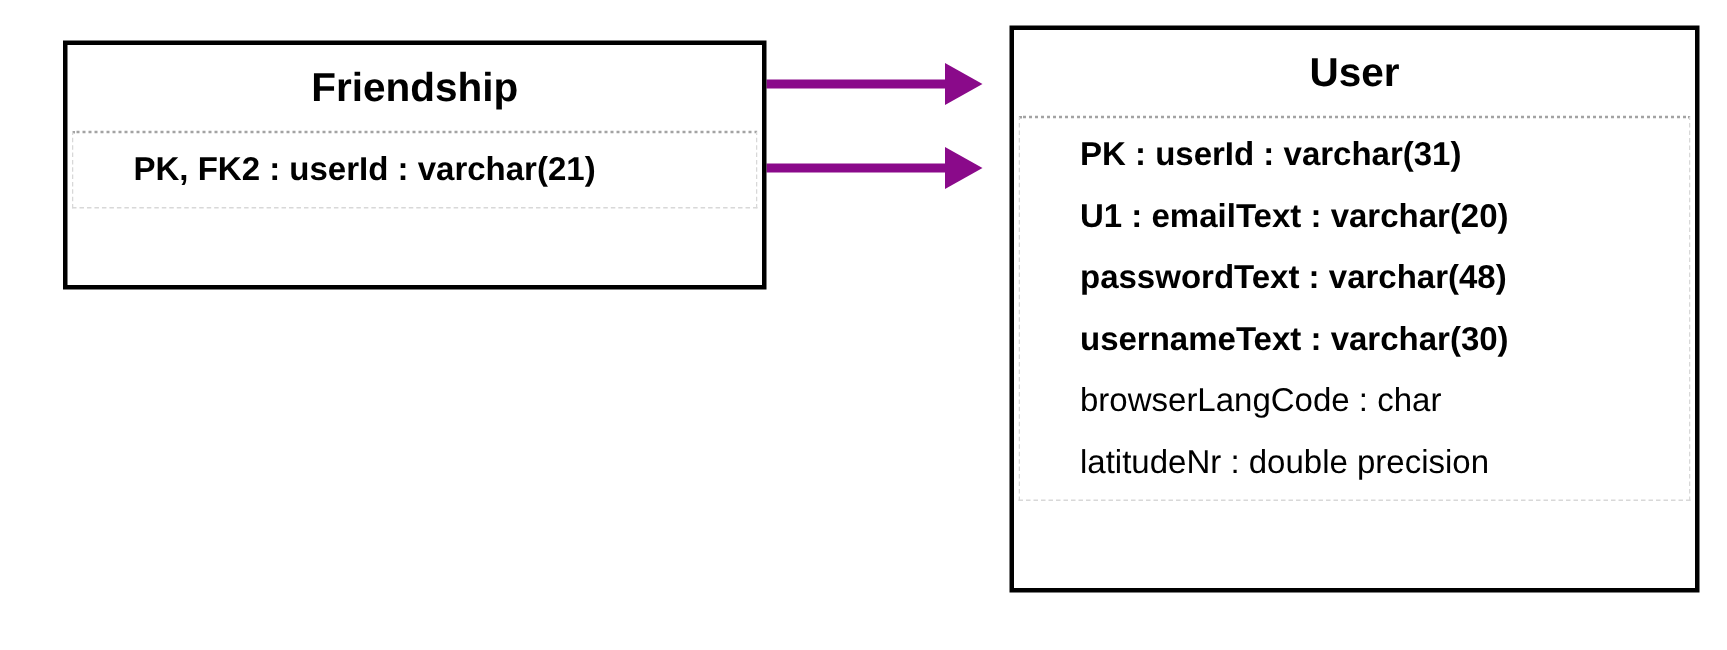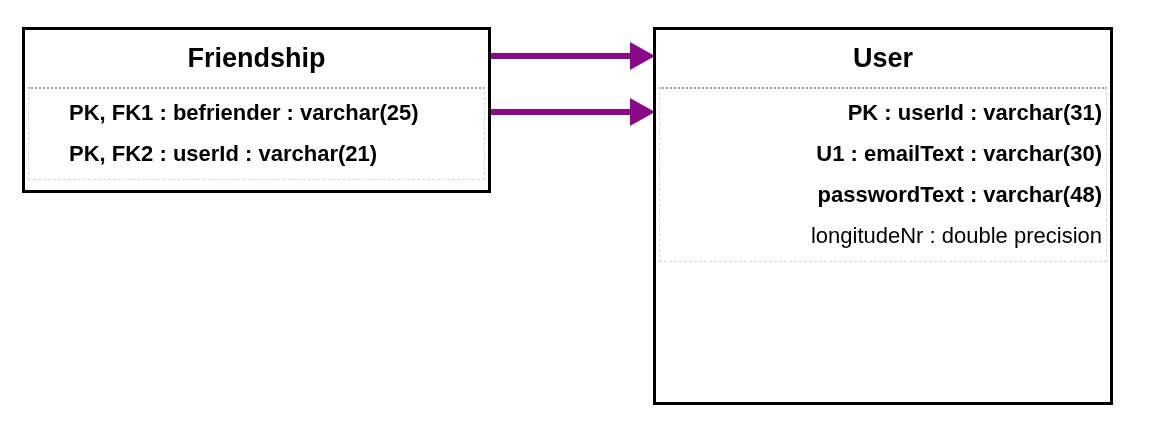"Friendship" .entity { margin-left: none -> 20px }
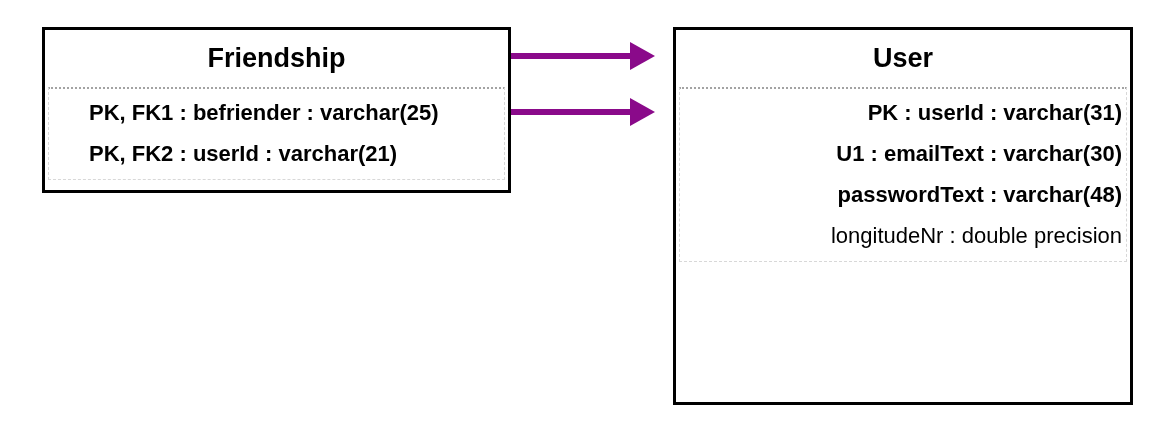"User" #entity-user { text-align: right -> none; top: 27px -> 17px }
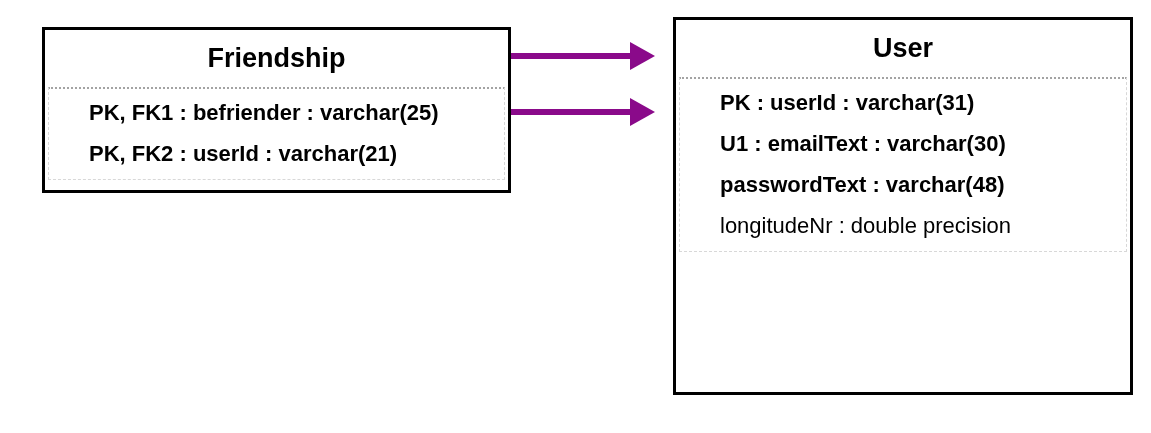"PK, FK1 : befriender :" div.attr { html: <div>PK, FK1 : befriender : varchar(25)</div> -> none }
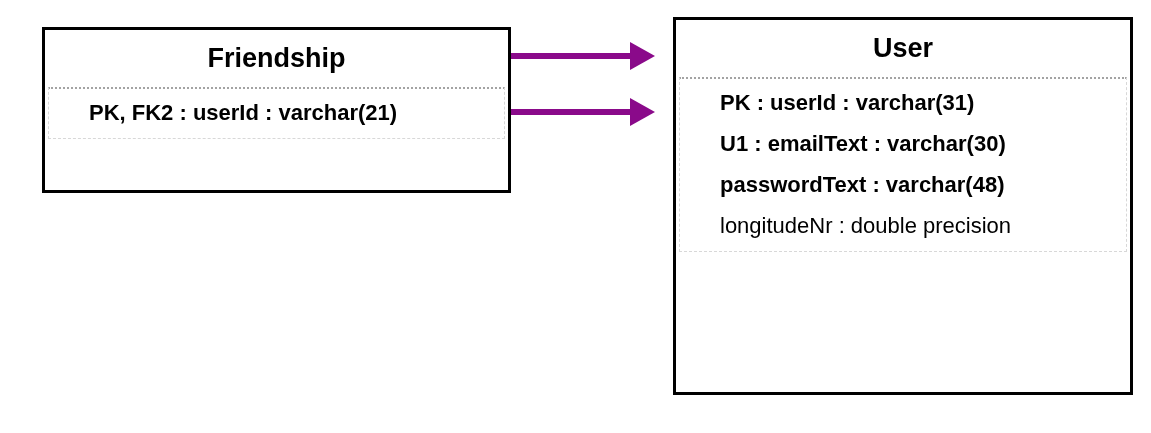"U1 : emailText : varchar(30)" div.attr { text: 30 -> 20 }
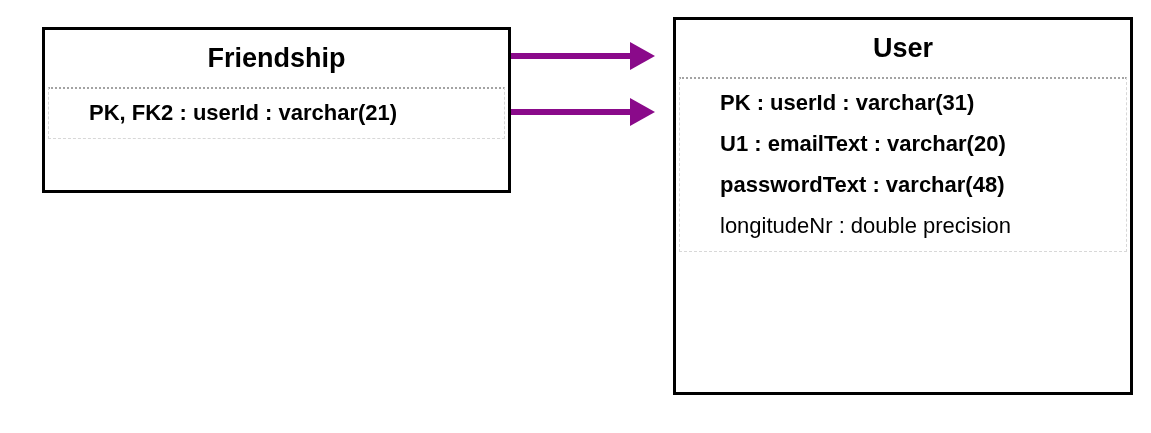"usernameText : varchar(30)" div.attr { html: none -> <div>usernameText : varchar(30)</div> }
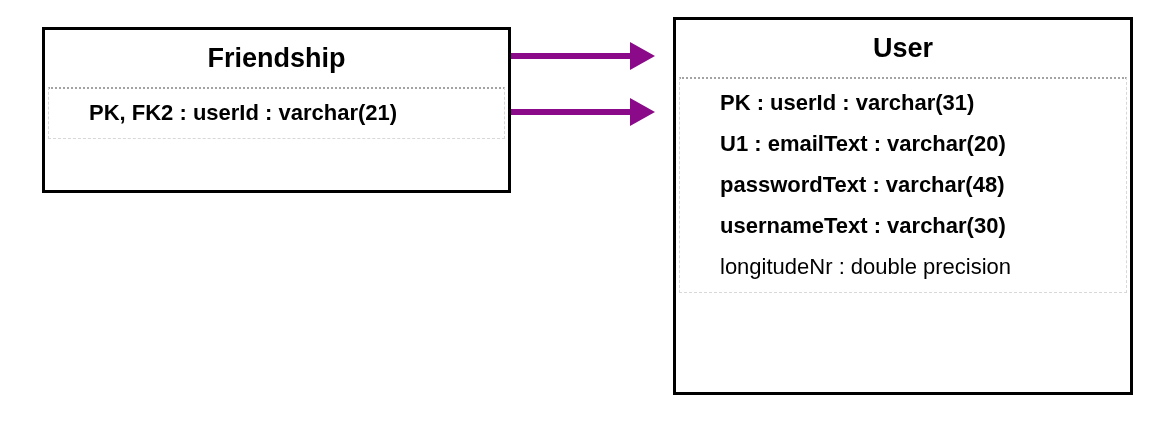"browserLangCode : char" div.attr { html: none -> <div>browserLangCode : char</div> }
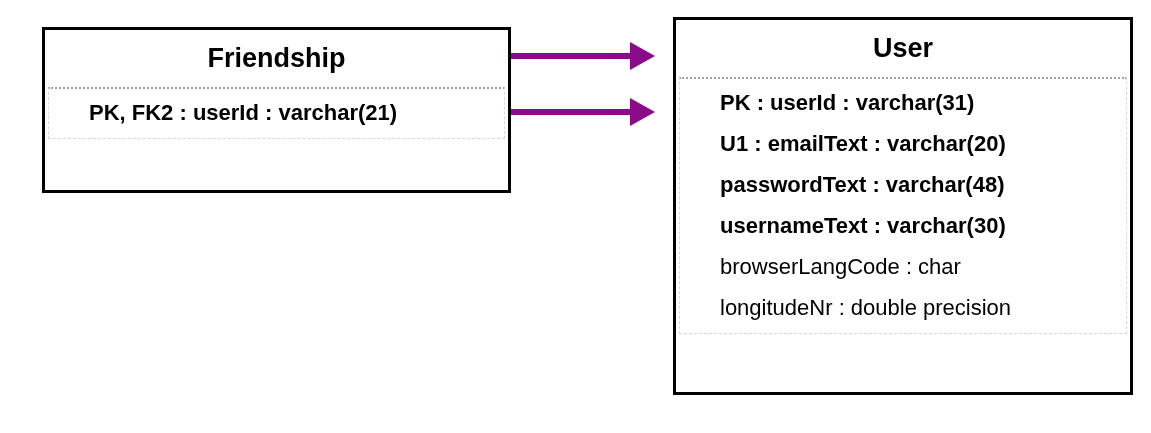"latitudeNr : double precision" div.attr { html: none -> <div>latitudeNr : double precision</div> }
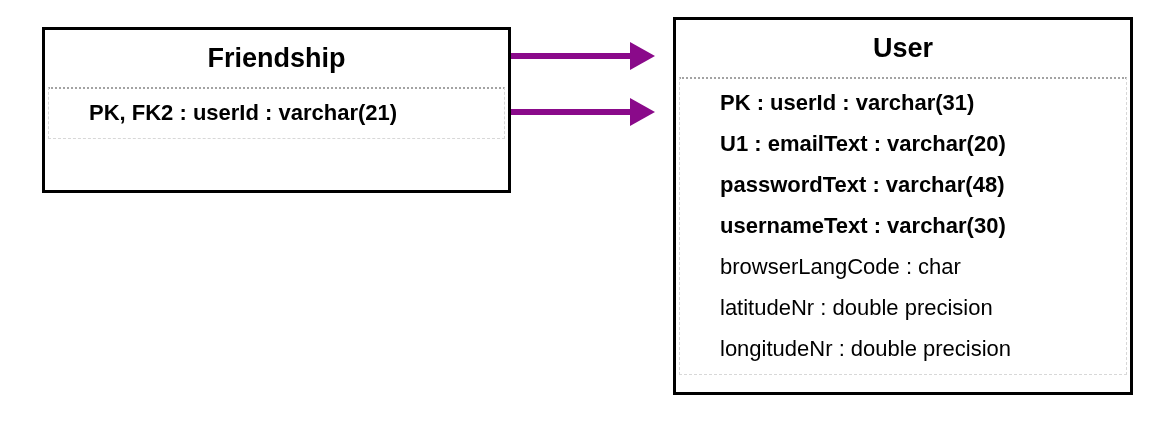"longitudeNr : double precision" div.attr { html: <div>longitudeNr : double precision</div> -> none }
